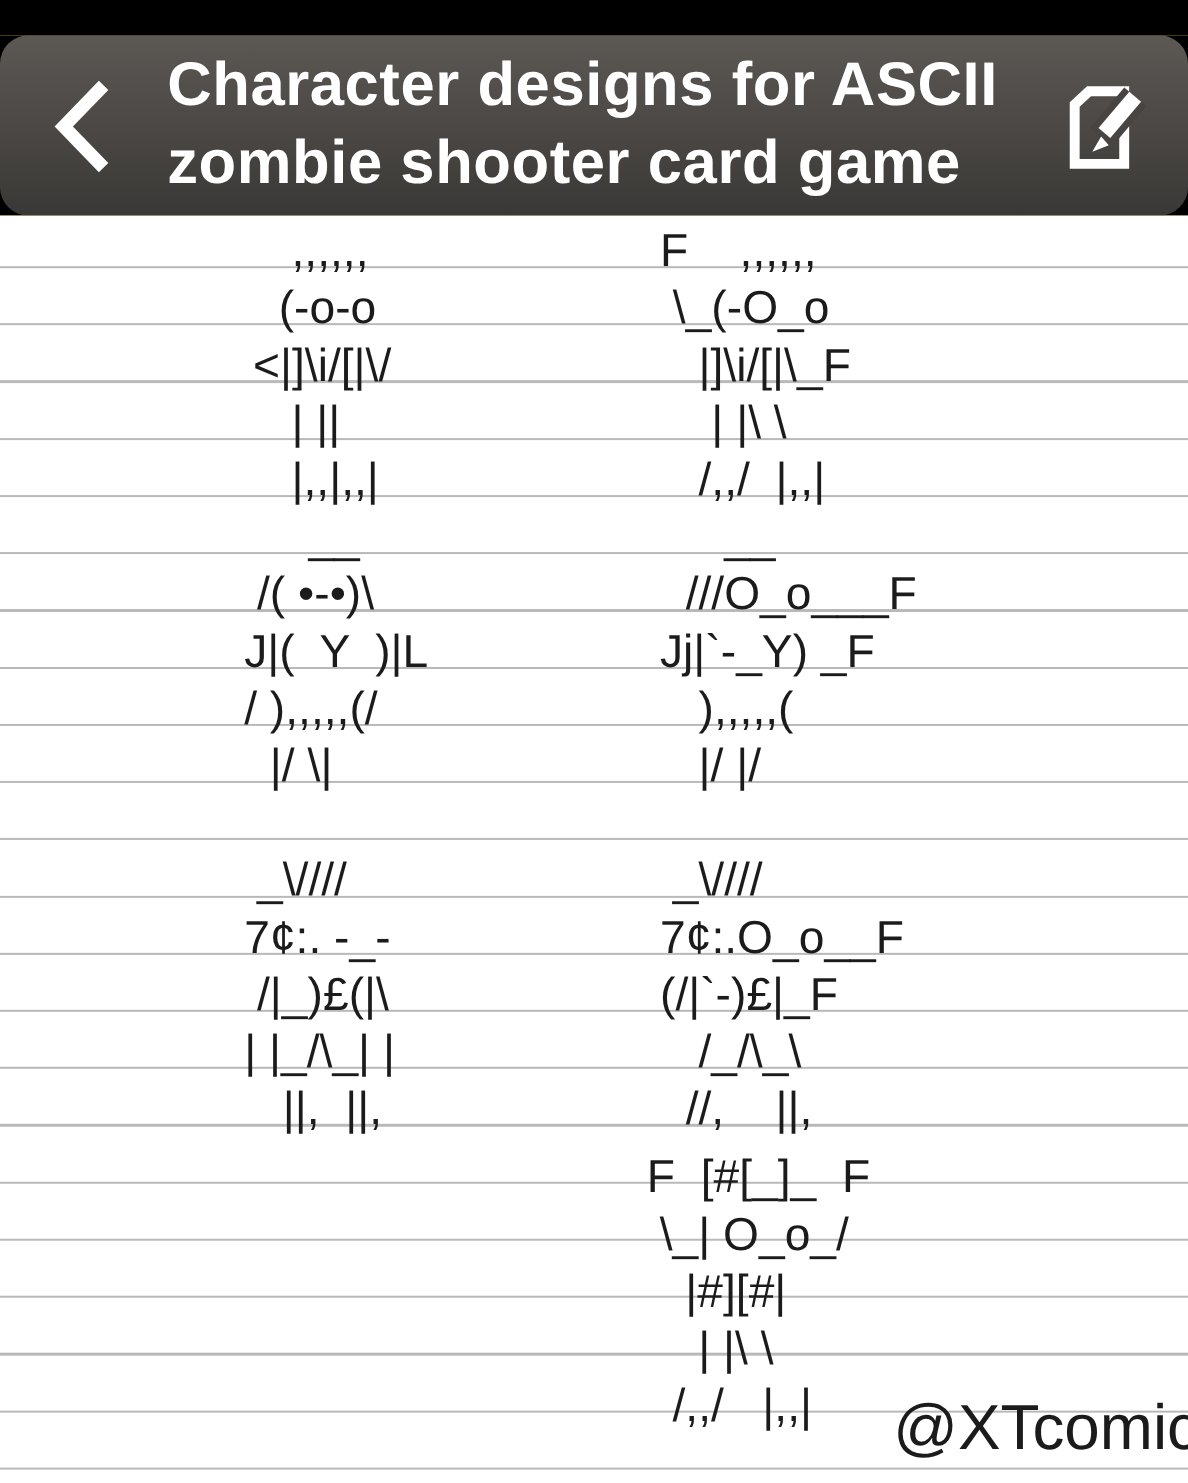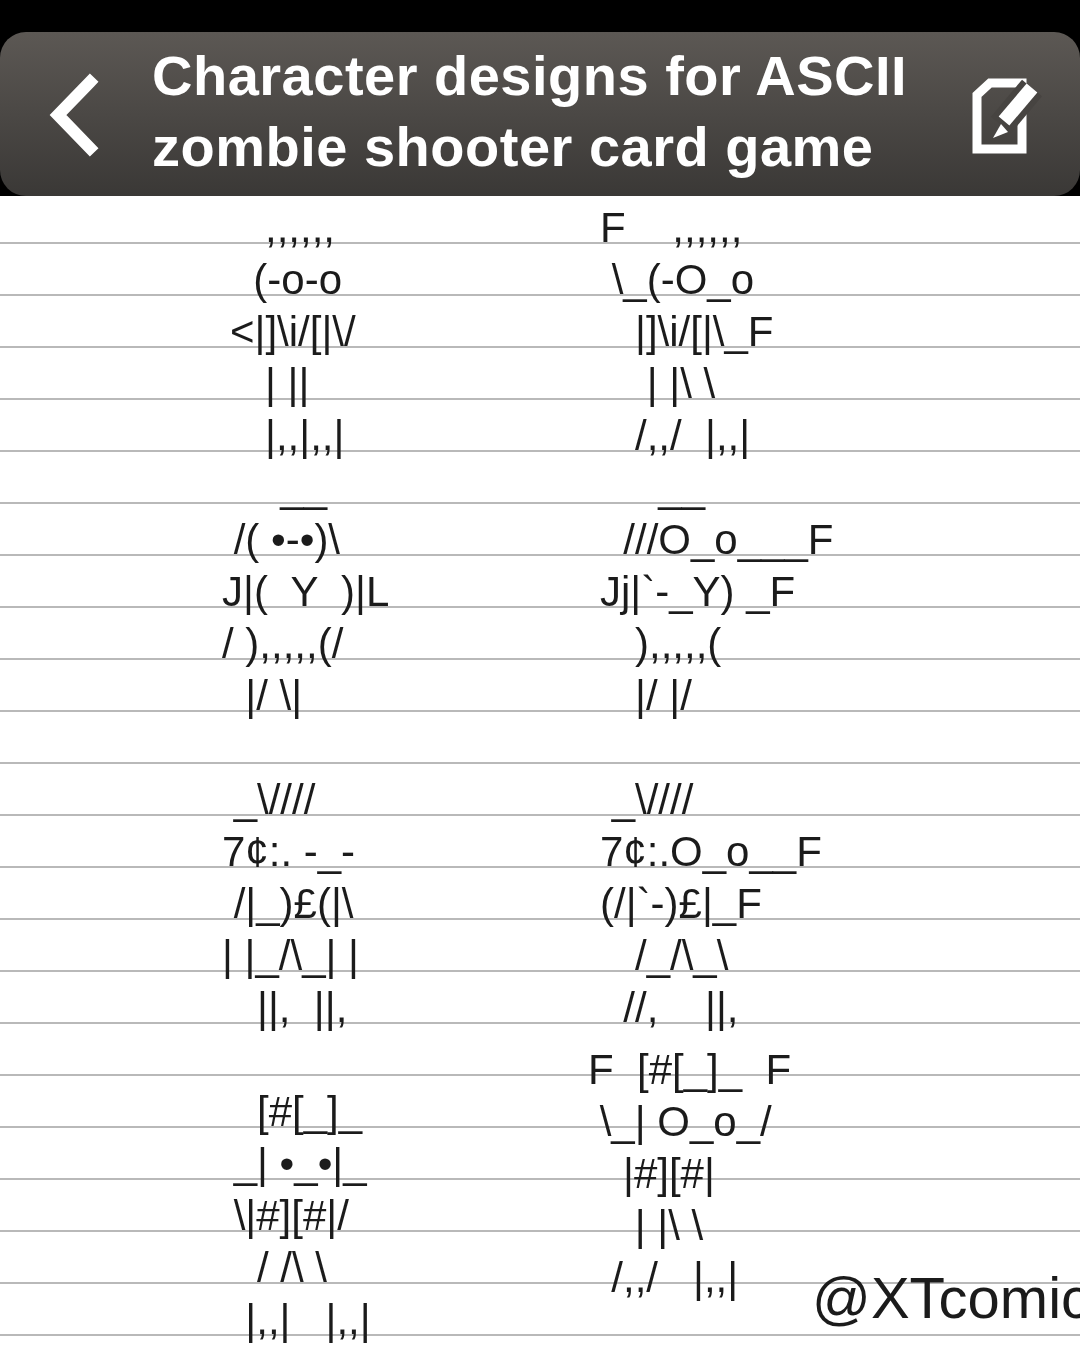"[#[_]_" pre.art { html: <pre> [#[_]_ _| •_•|_ \|#][#|/ / /\ \ |,,| |,,|</pre> -> none }
